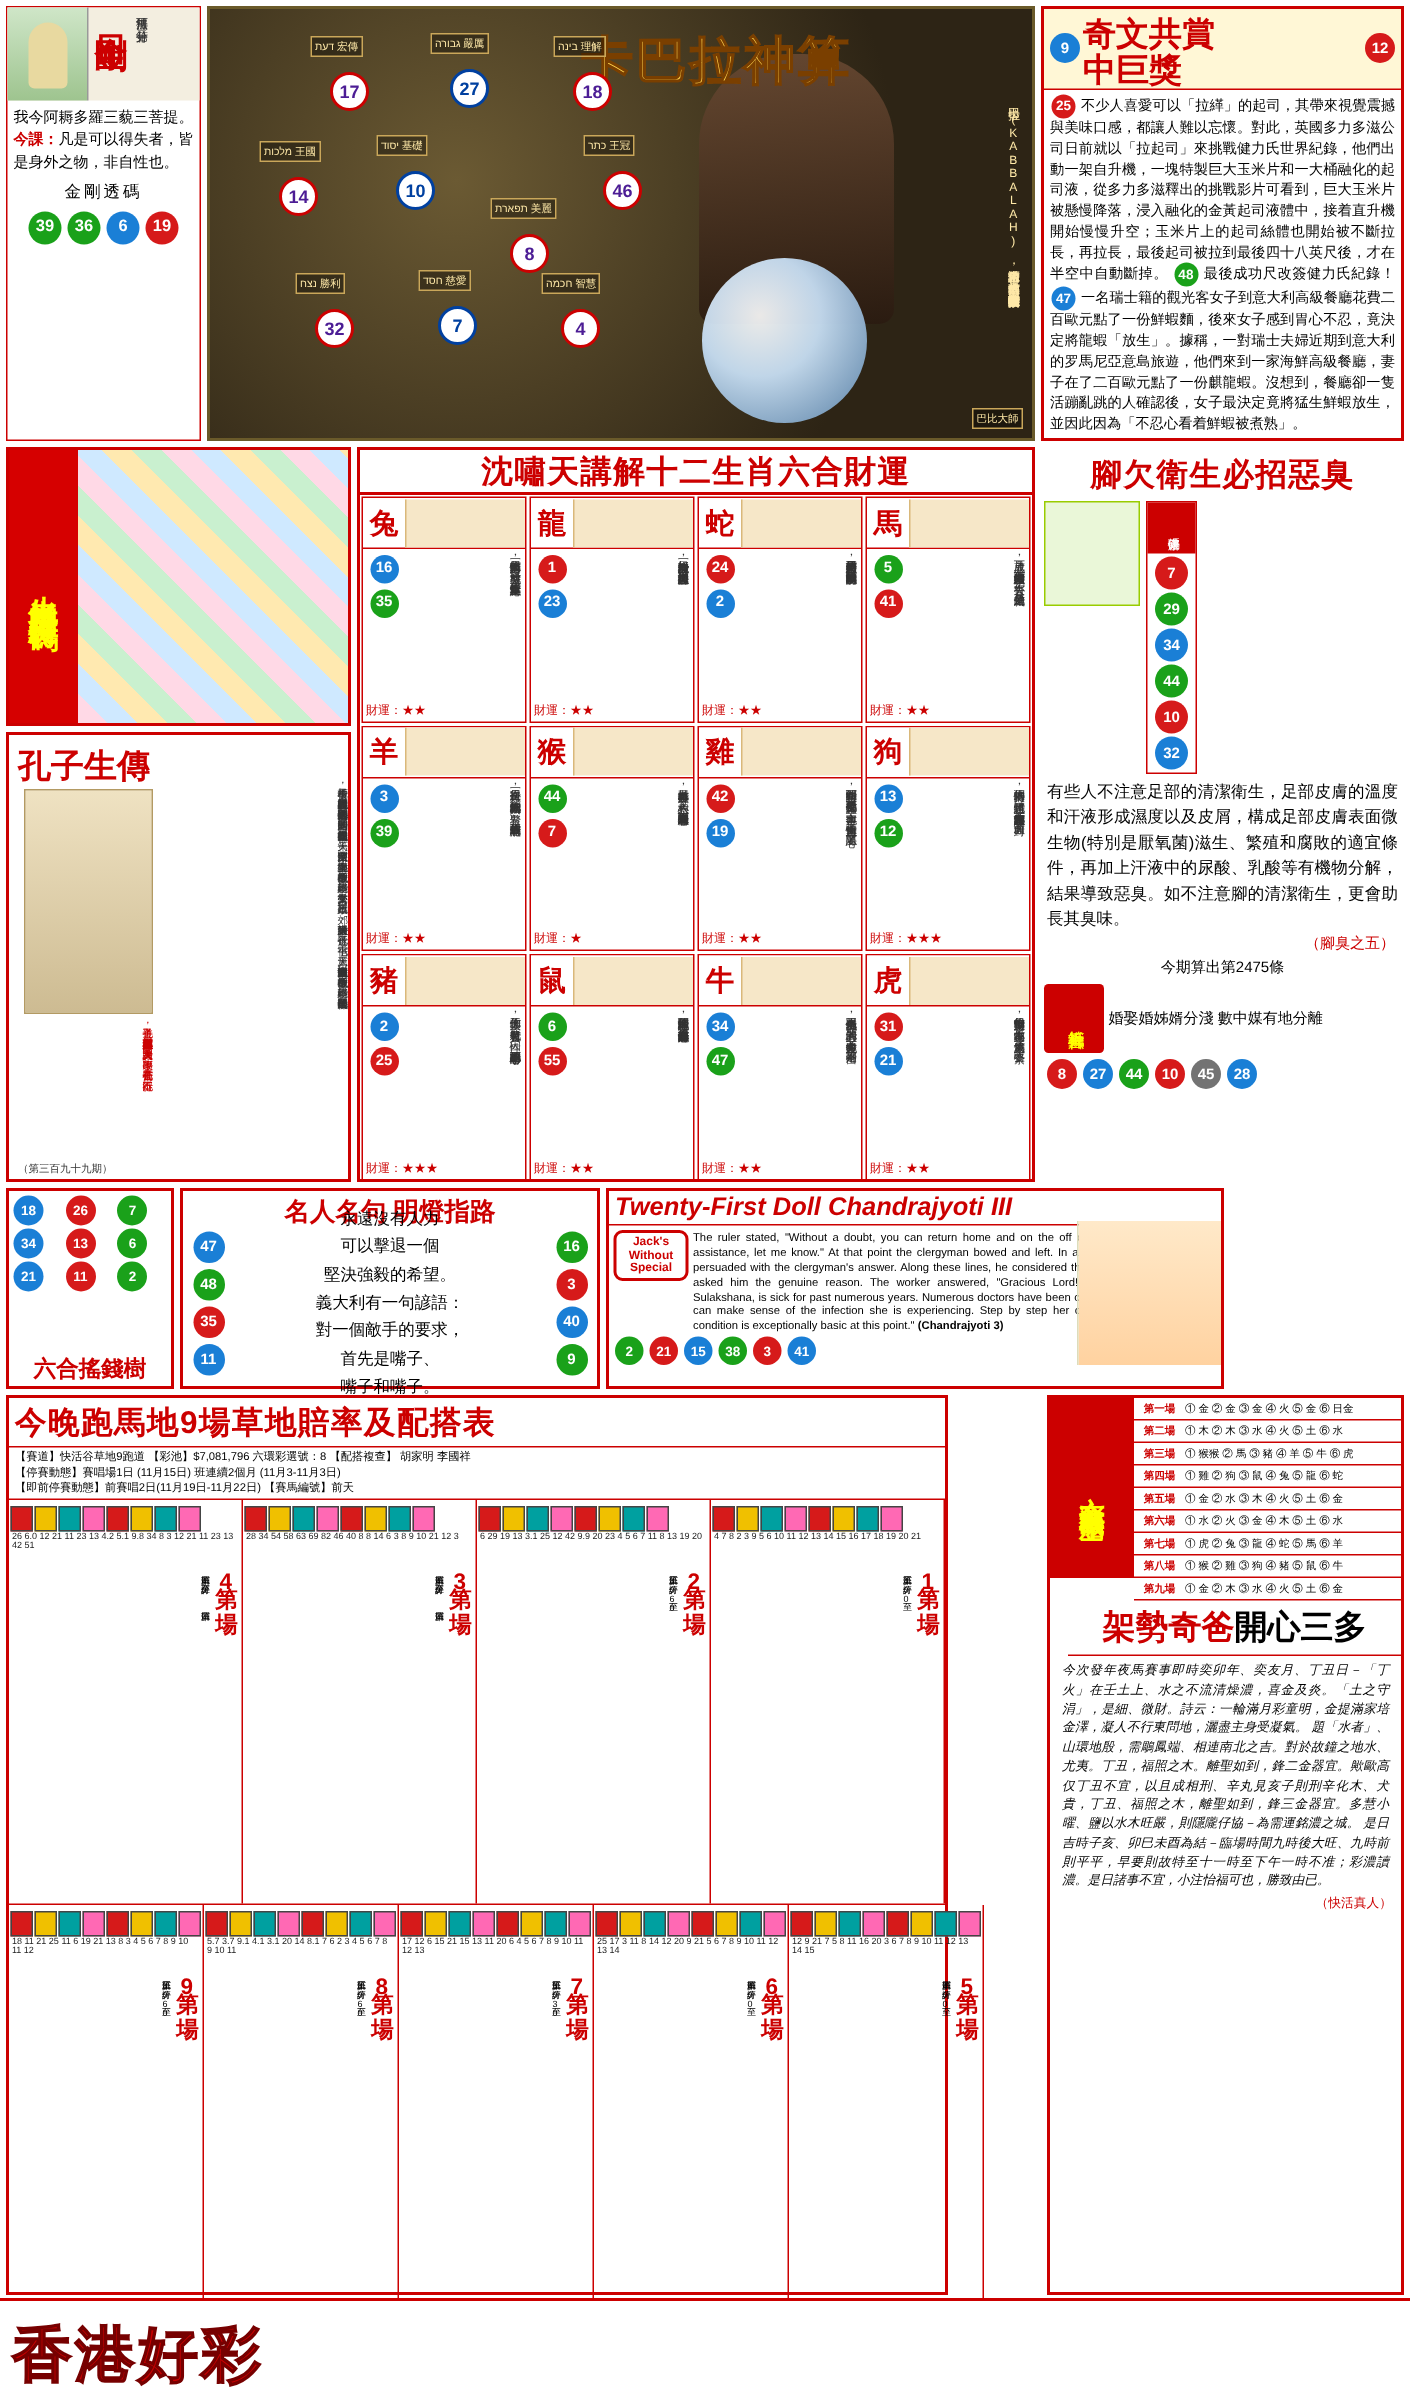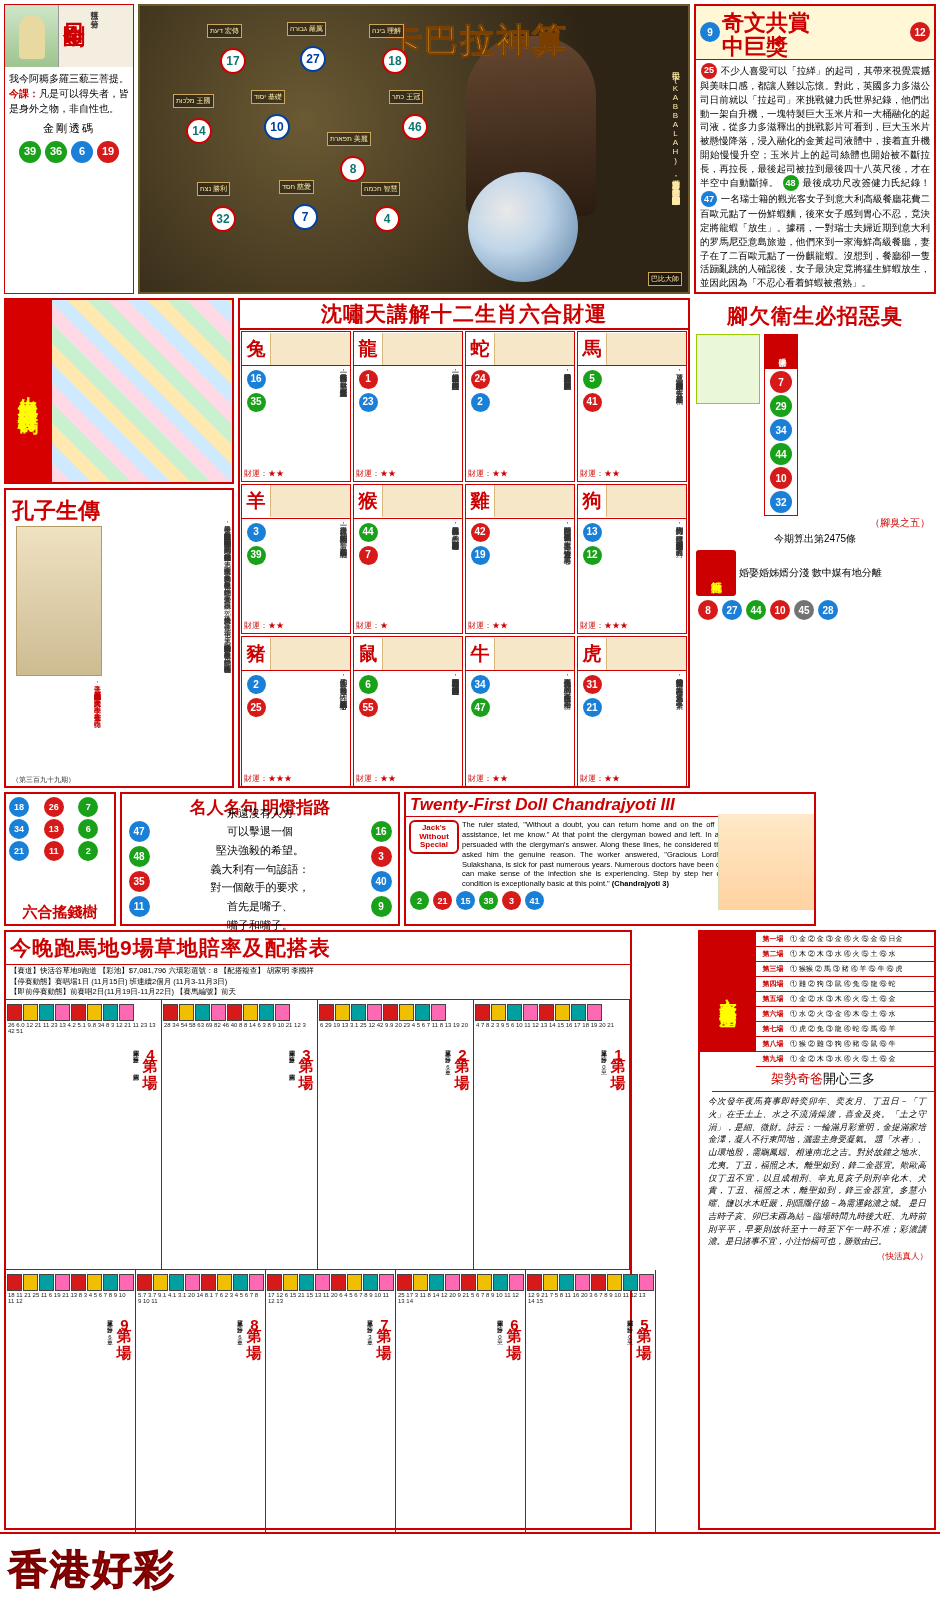"17" .seph { color: #0f766e -> #4c1d95 }
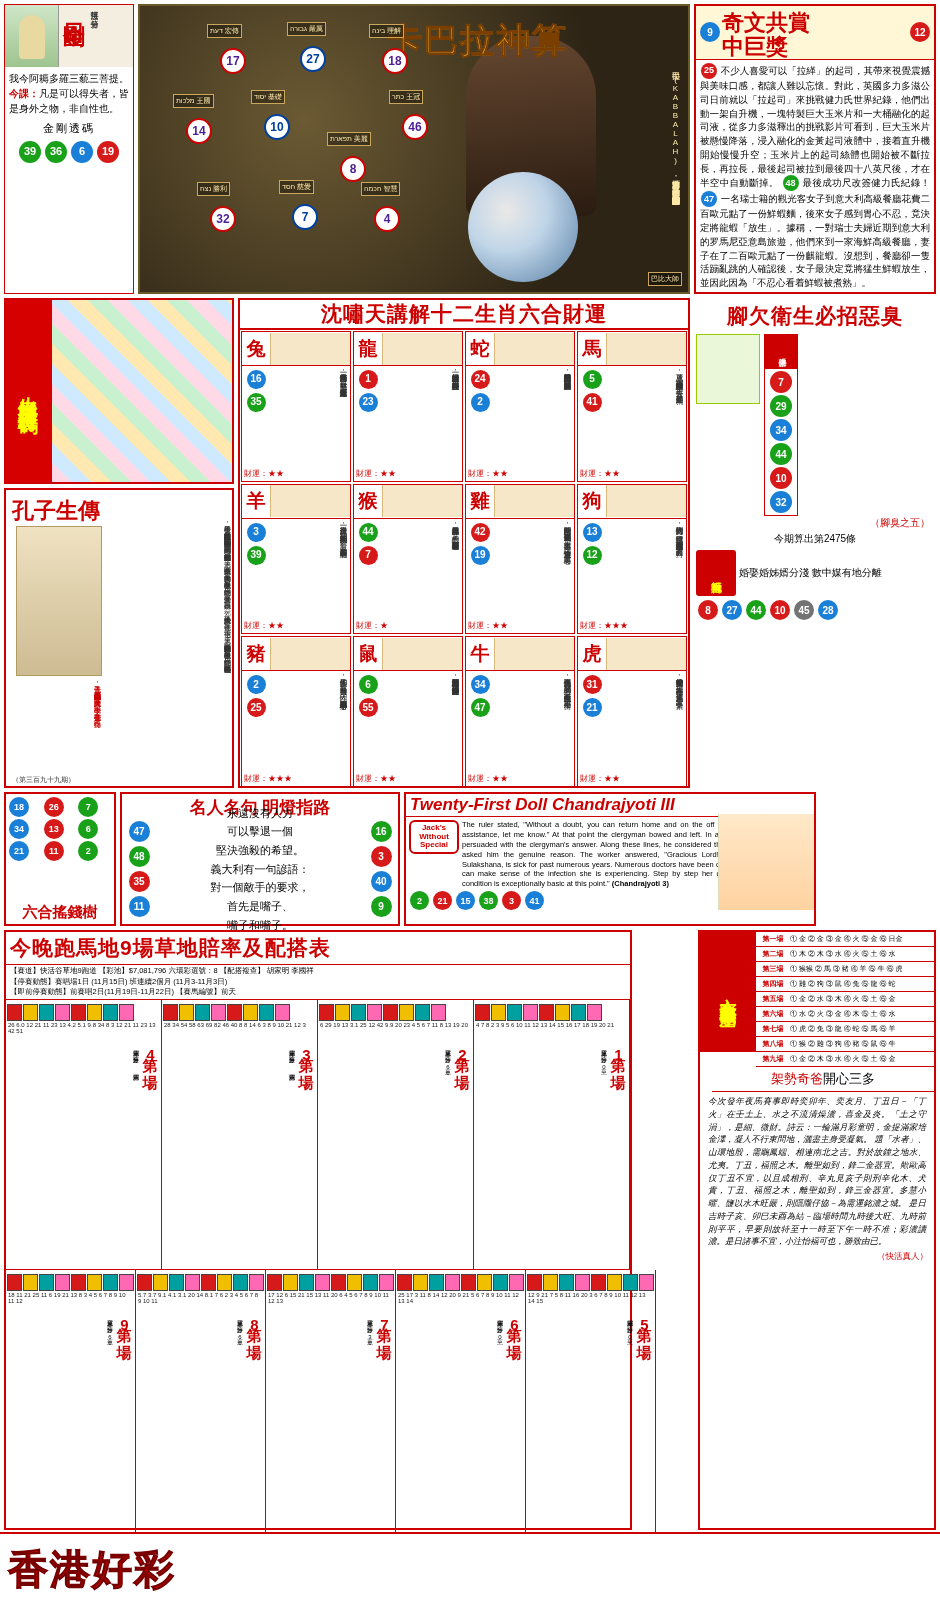"有些人不注意足部的清潔衛生，足部皮膚的溫度和汗液形成濕度以及皮屑，構成足部皮膚表" div { html: none -> <div>有些人不注意足部的清潔衛生，足部皮膚的溫度和汗液形成濕度以及皮屑，構成足部皮膚表面微生物(特別是厭氧菌)滋生、繁殖和腐敗的適宜條件，再加上汗液中的尿酸、乳酸等有機物分解，結果導致惡臭。如不注意腳的清潔衛生，更會助長其臭味。</div> }
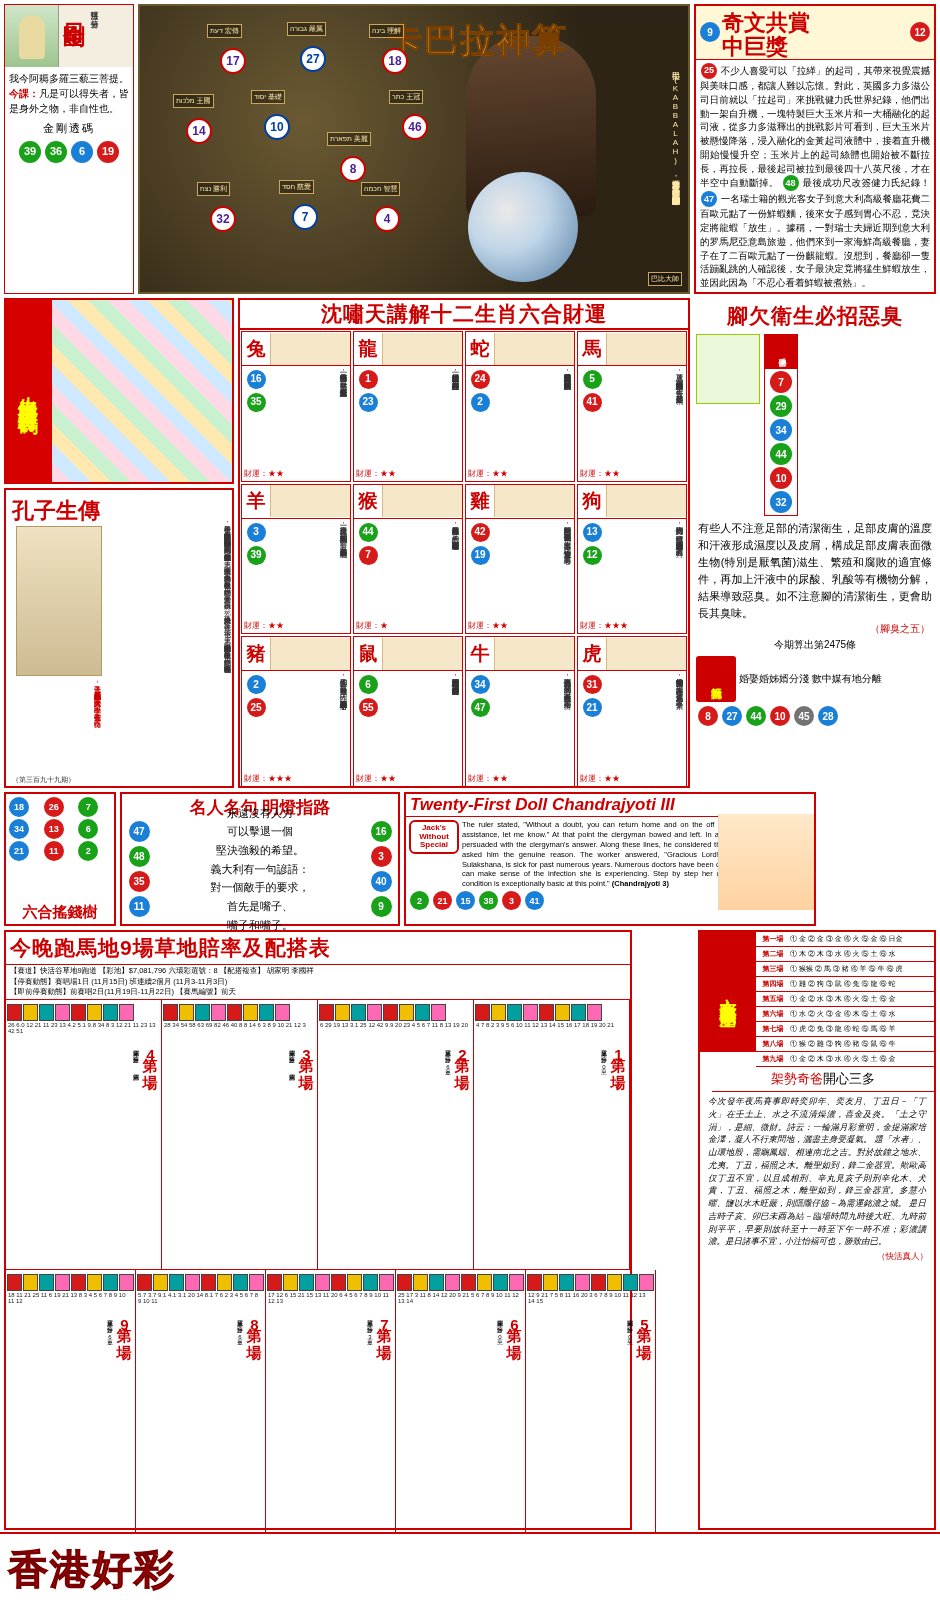"架勢奇爸開心三多" #rc-sub { font-size: 13px -> 22px; font-weight: normal -> bold }
